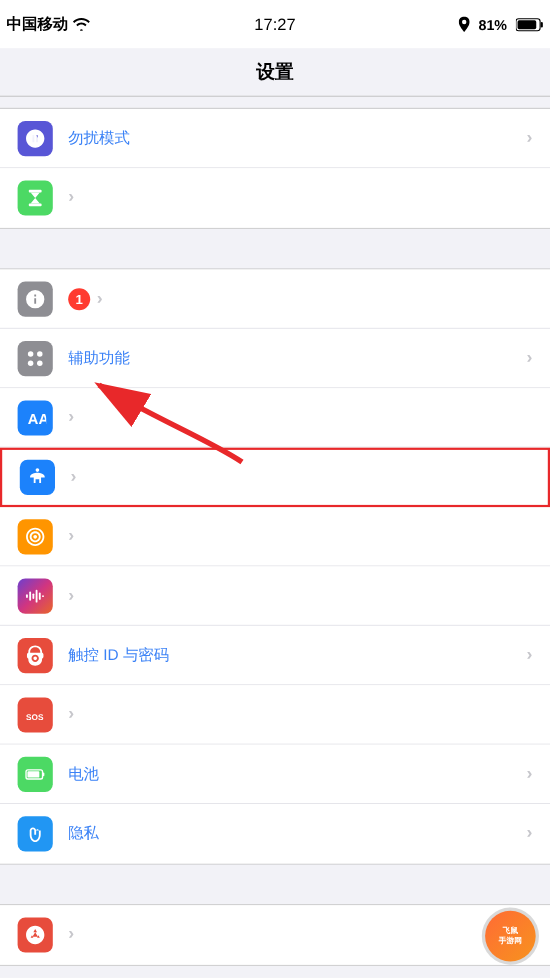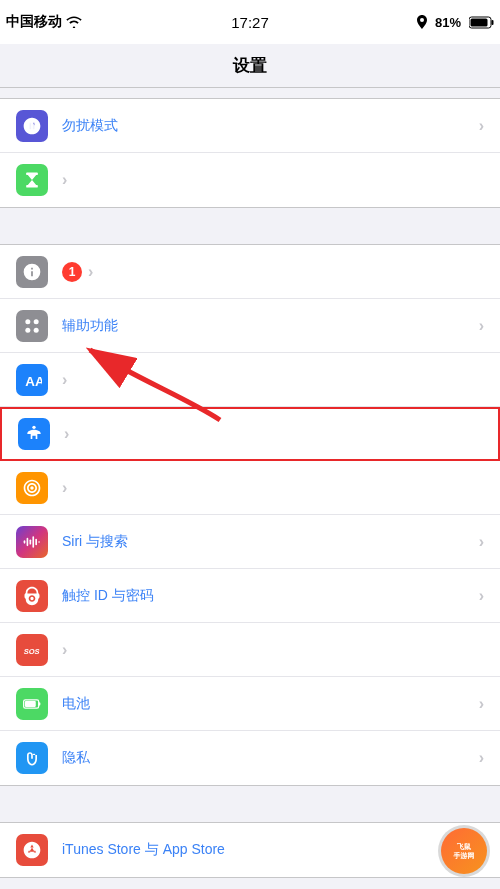"Siri 与搜索" span.item-label { html: <span>Siri 与搜索</span> -> none }
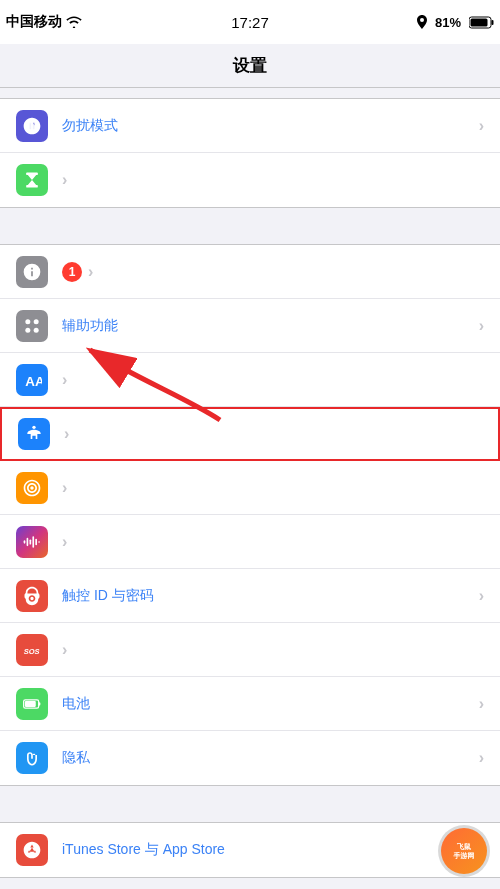"SOS" div.item-icon { font-style: italic -> none }
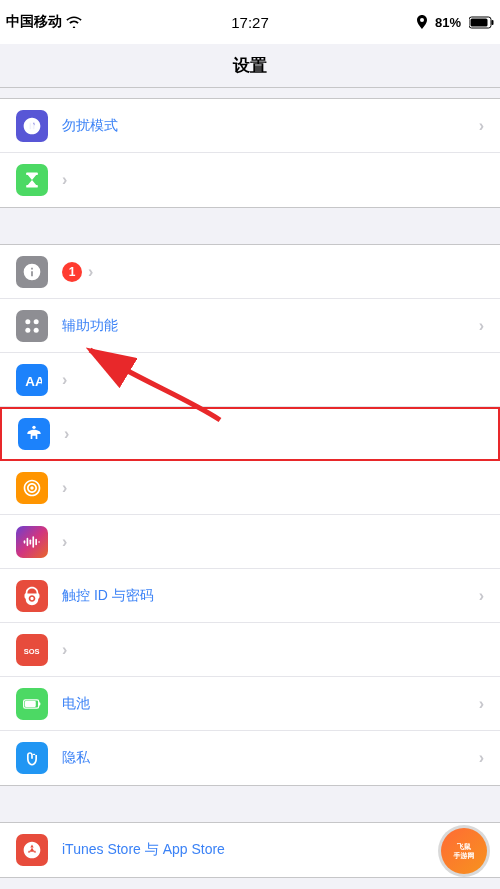"iTunes Store 与 App Store" span.item-label { html: <span>iTunes Store 与 App Store</span> -> none }
